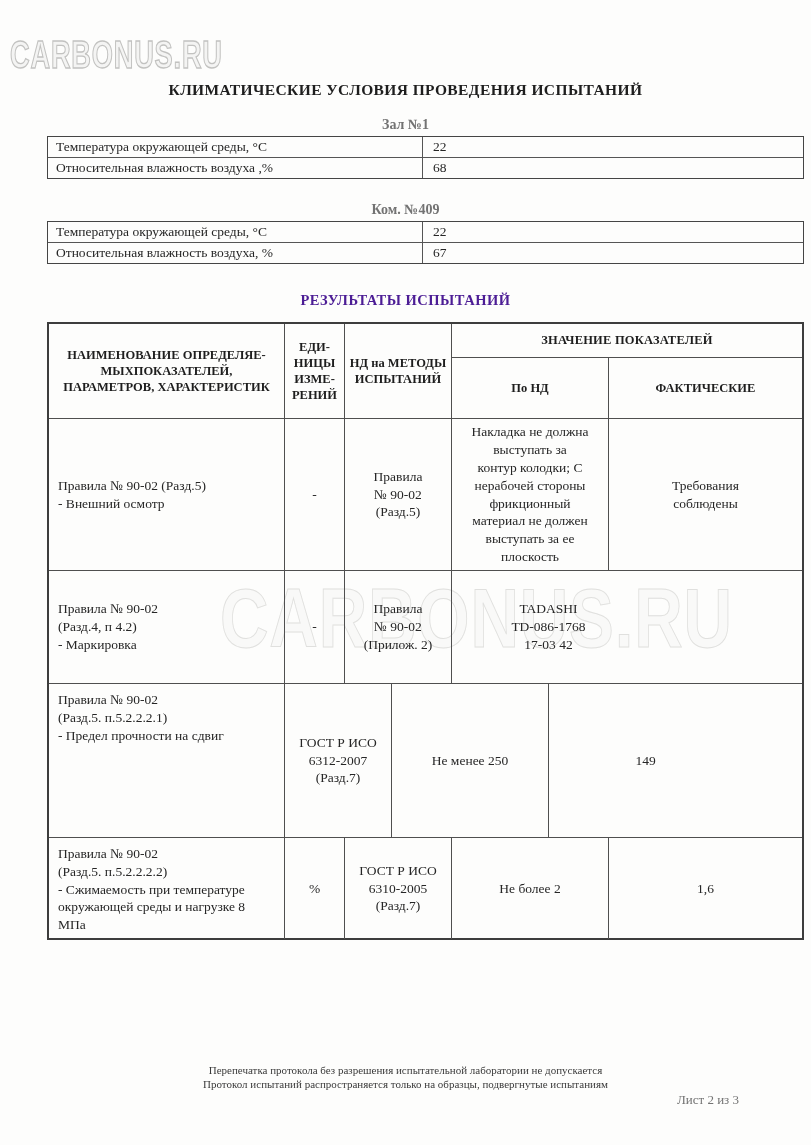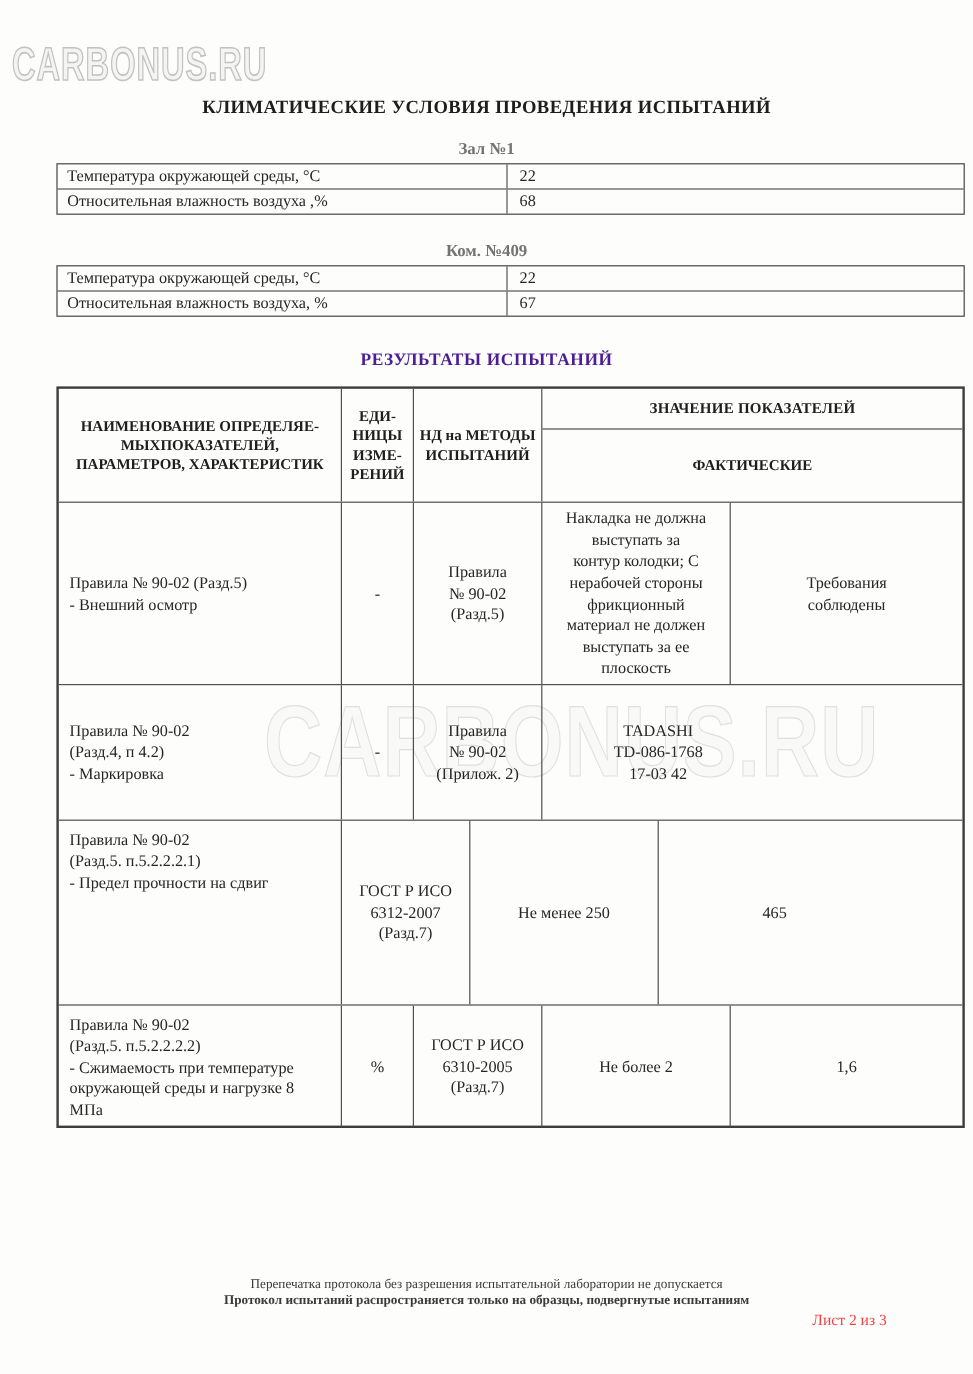"По НД" div.hcell { html: none -> <div>По НД</div> }
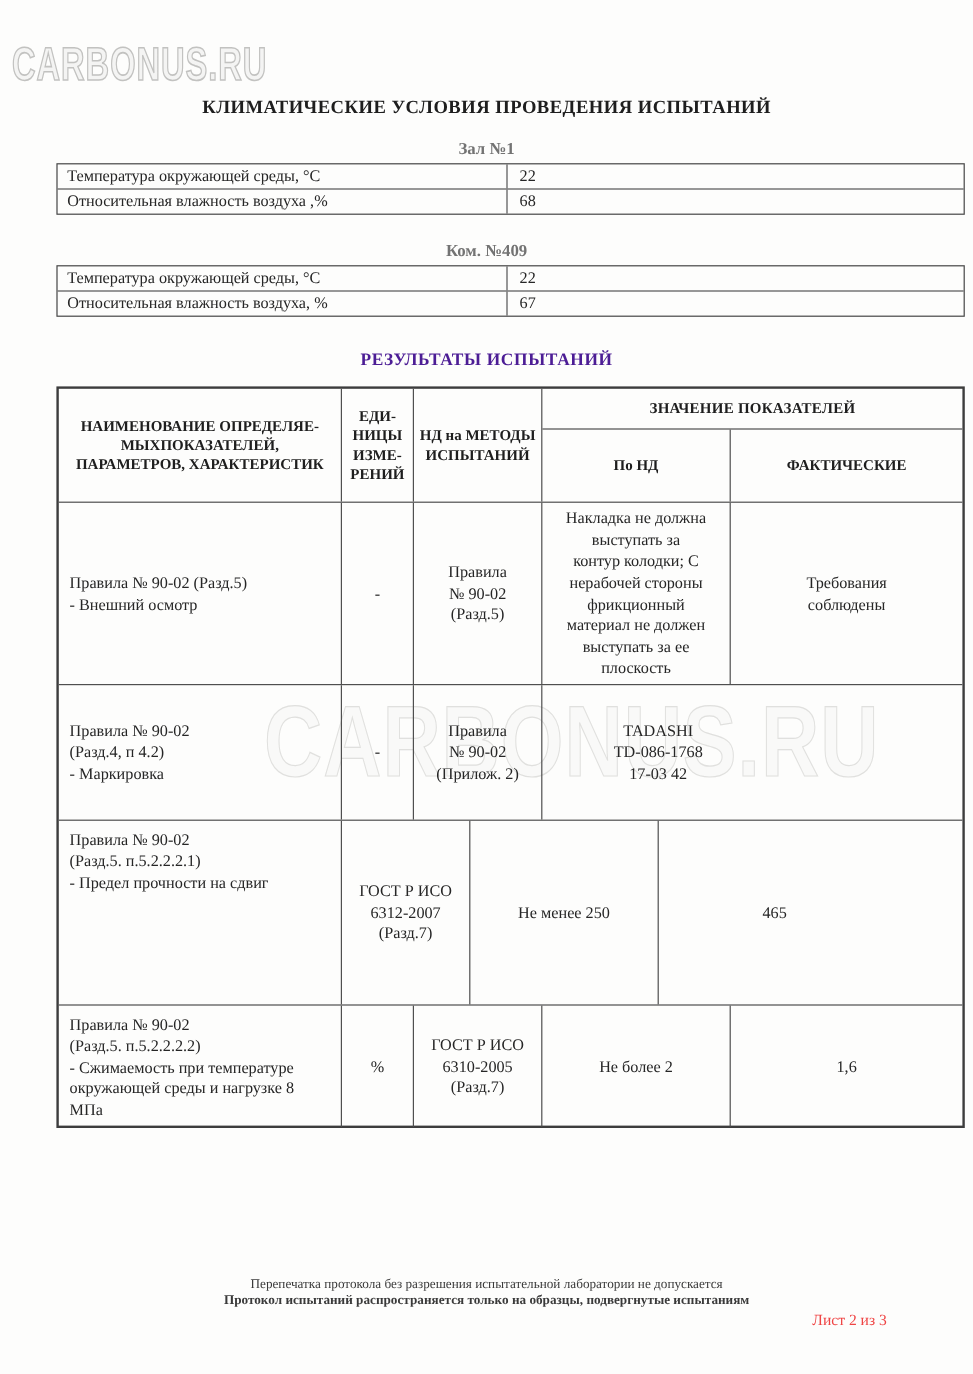"465" div.cell { text: 465 -> 149 }
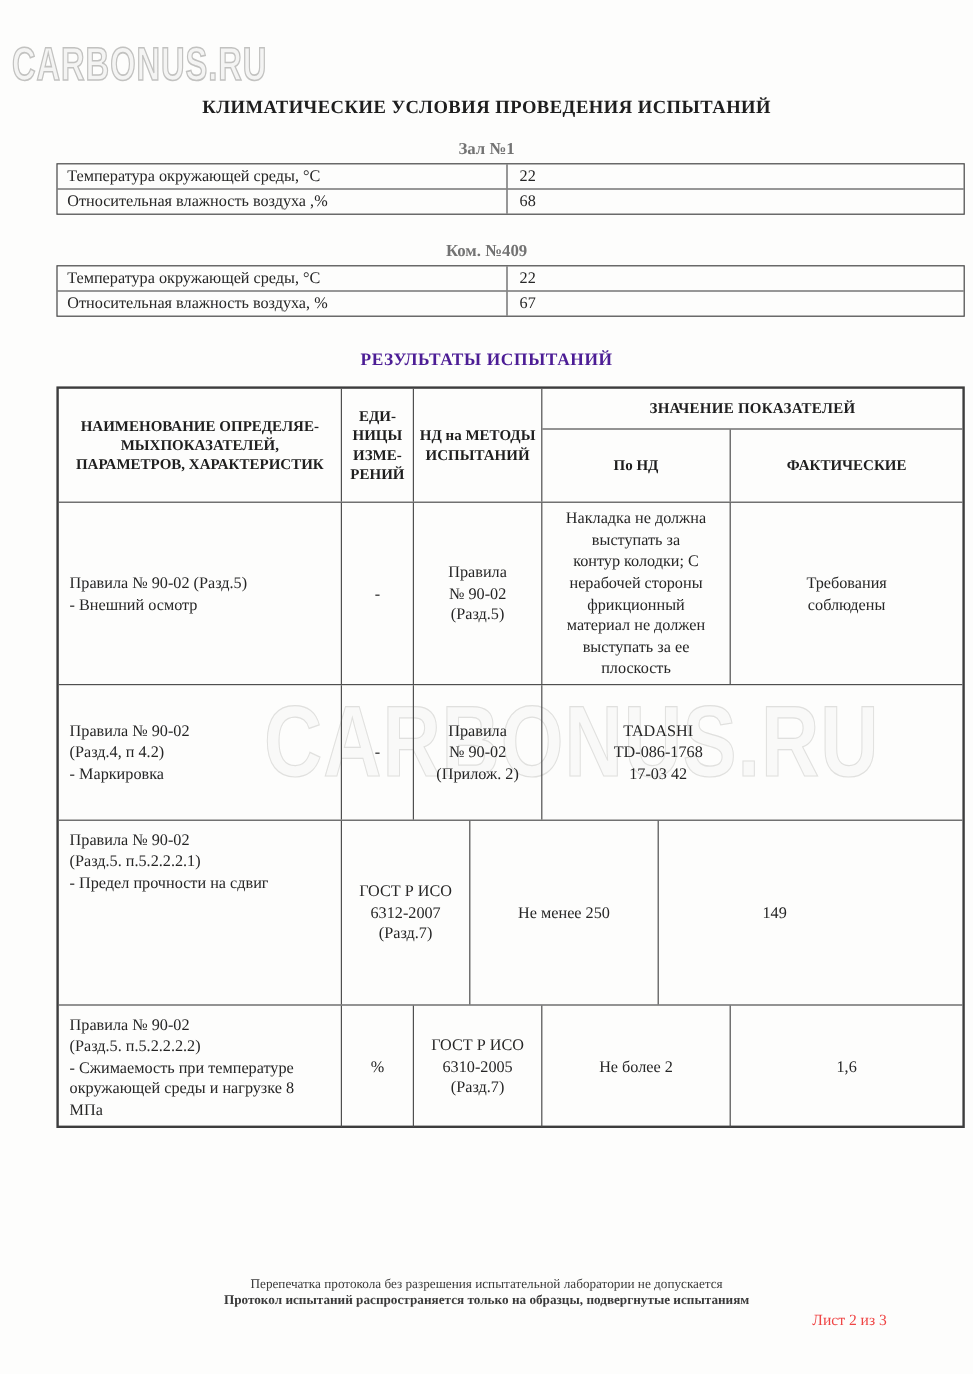"Протокол испытаний распространяется" .fn2 { font-weight: bold -> none }
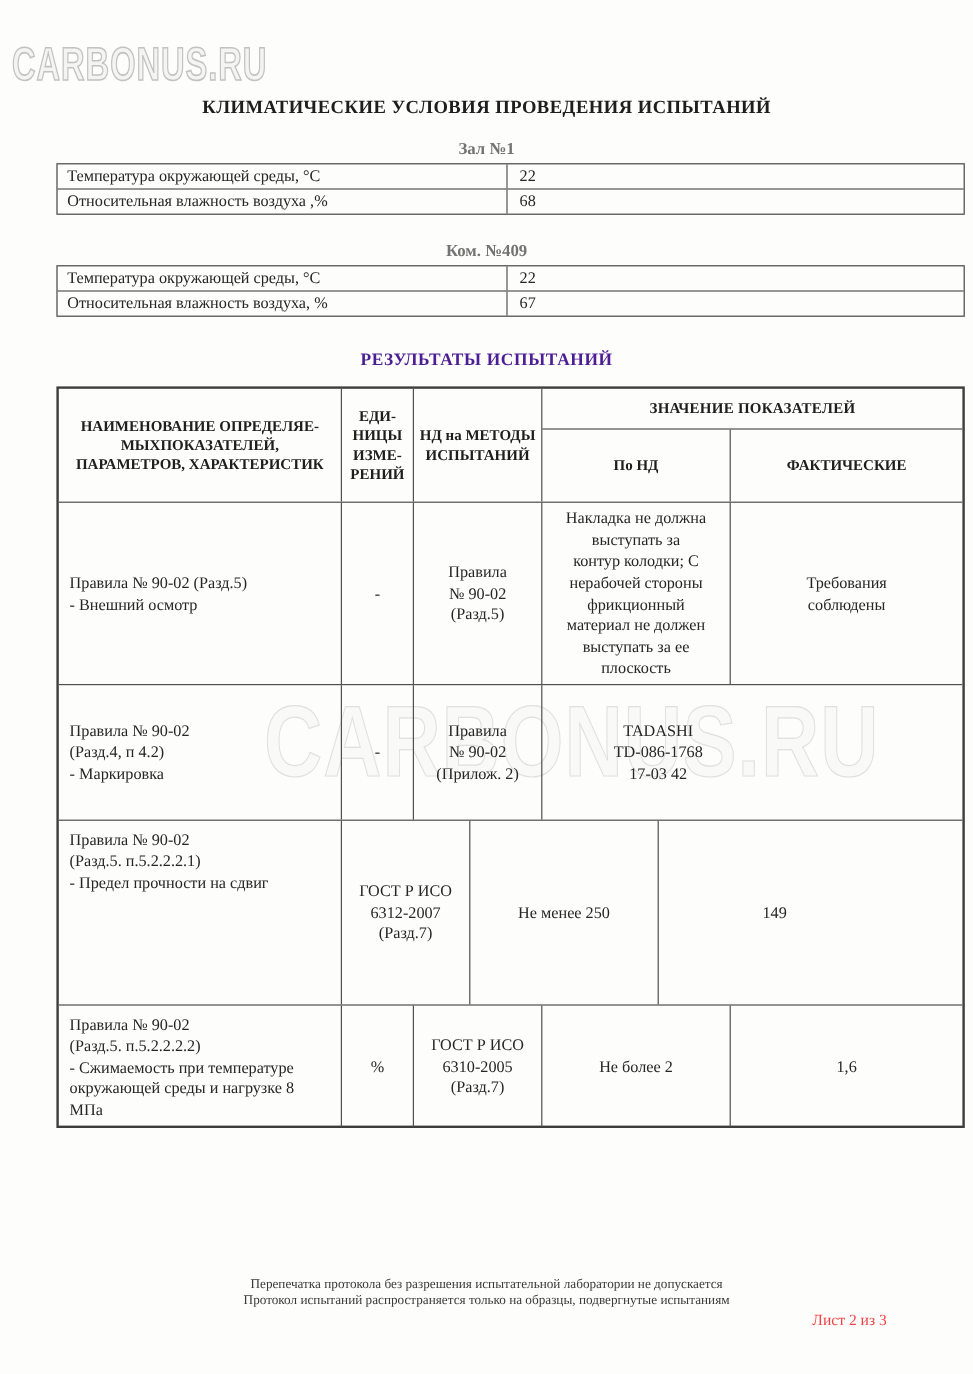"Лист 2 из 3" .foot-sheet { color: #ef4444 -> #737373 }
